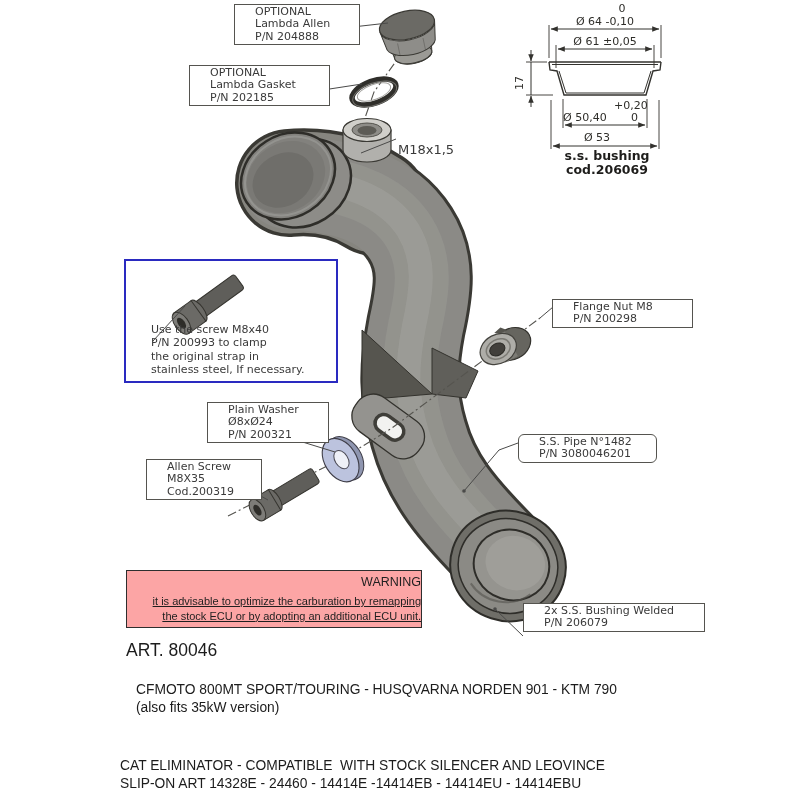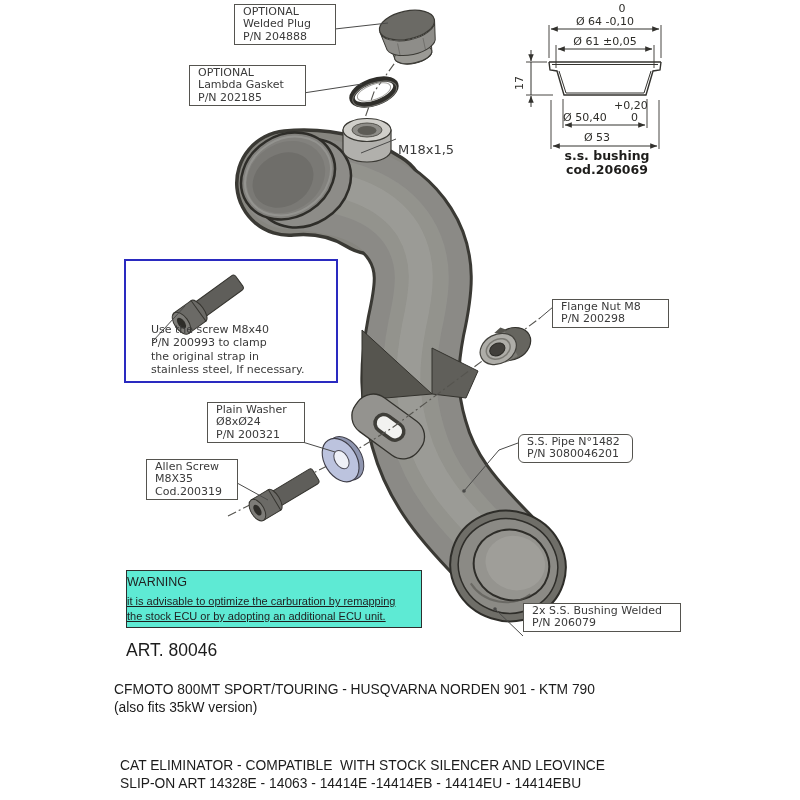"OPTIONAL" .callout { padding: 1px 8px -> 1px 20px }
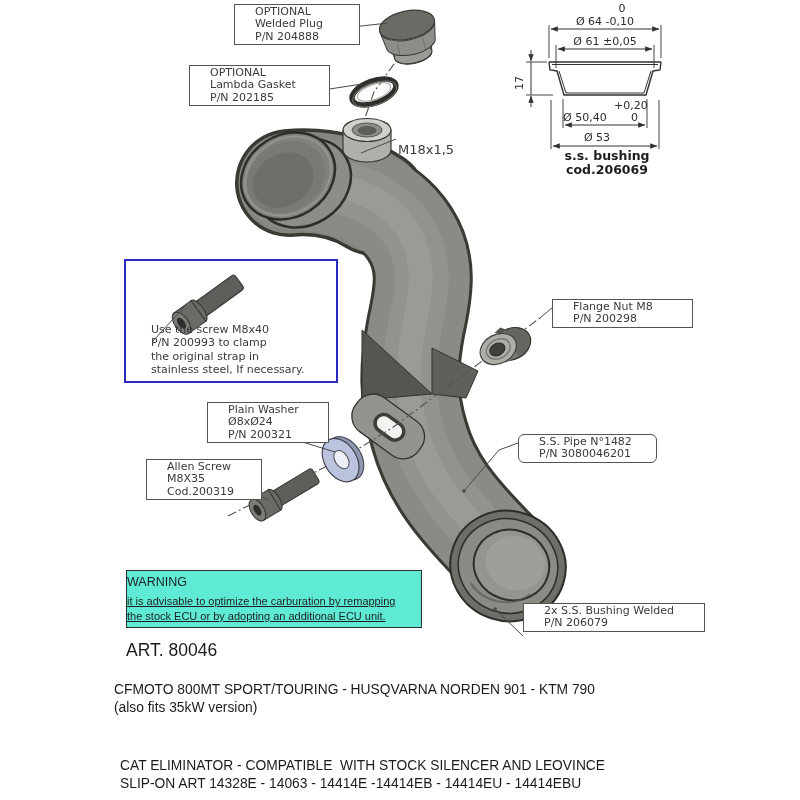"Welded Plug" div { text: Welded Plug -> Lambda Allen }
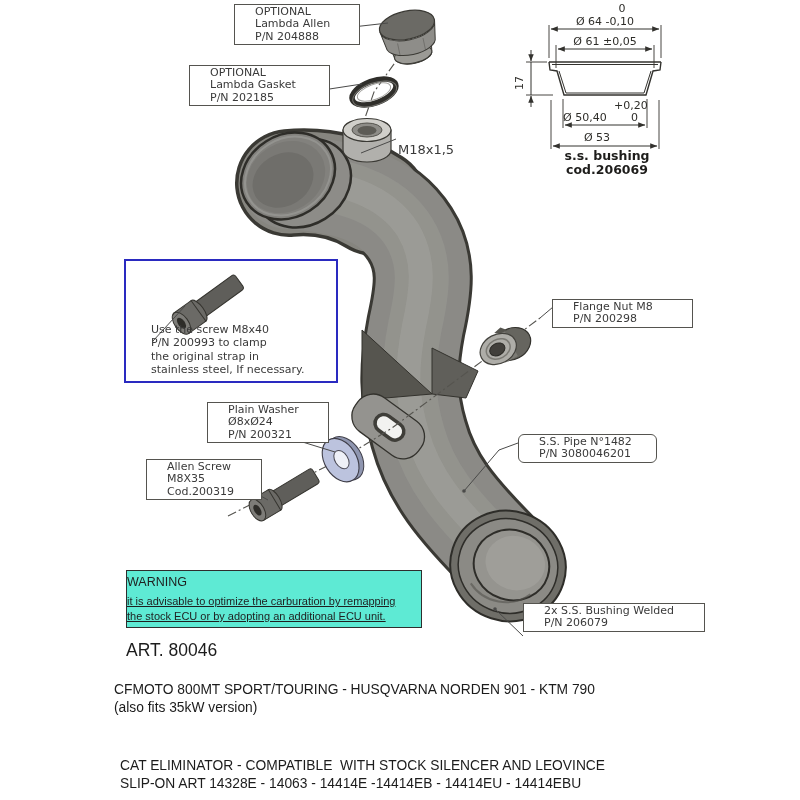"WARNING" .warn { background: #5eead4 -> #fca5a5; text-align: left -> right }
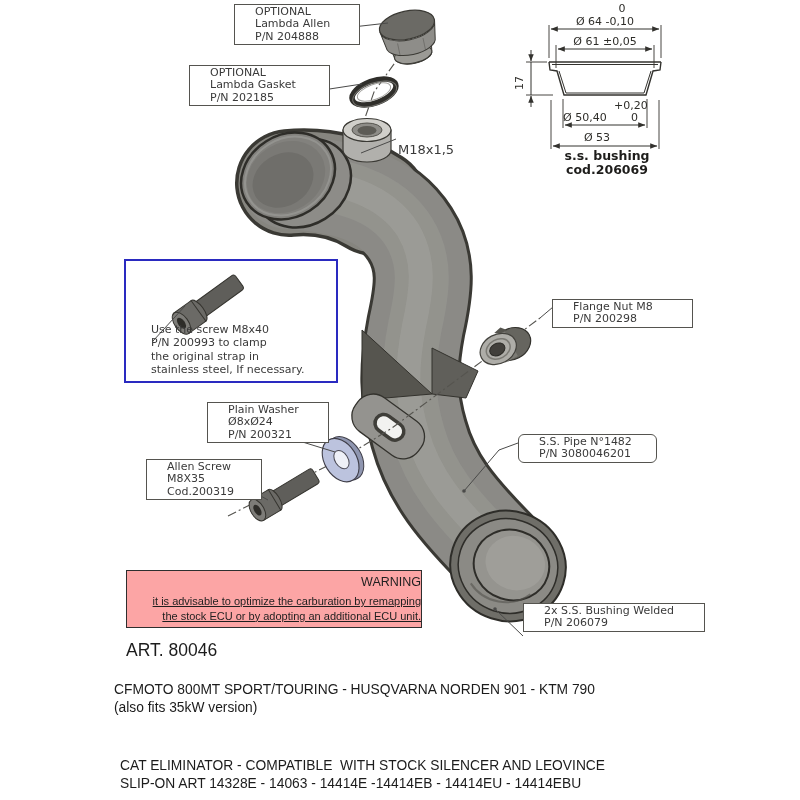"CFMOTO 800MT SPORT/TOURING - HUSQVARNA" div.spec { left: 114px -> 136px }
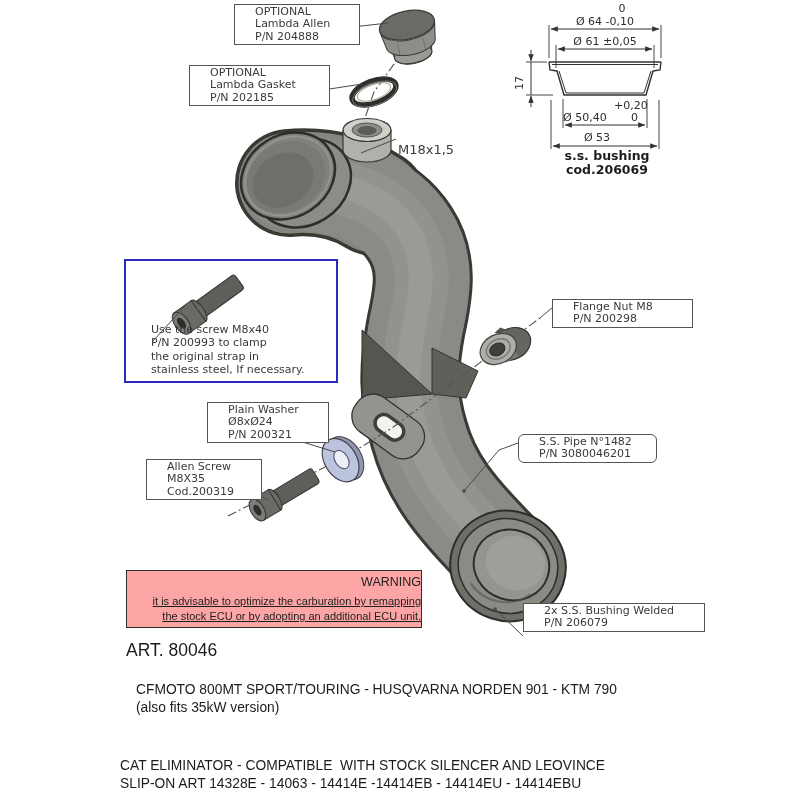"SLIP-ON ART 14328E - 14063" div { text: 14063 -> 24460 }
